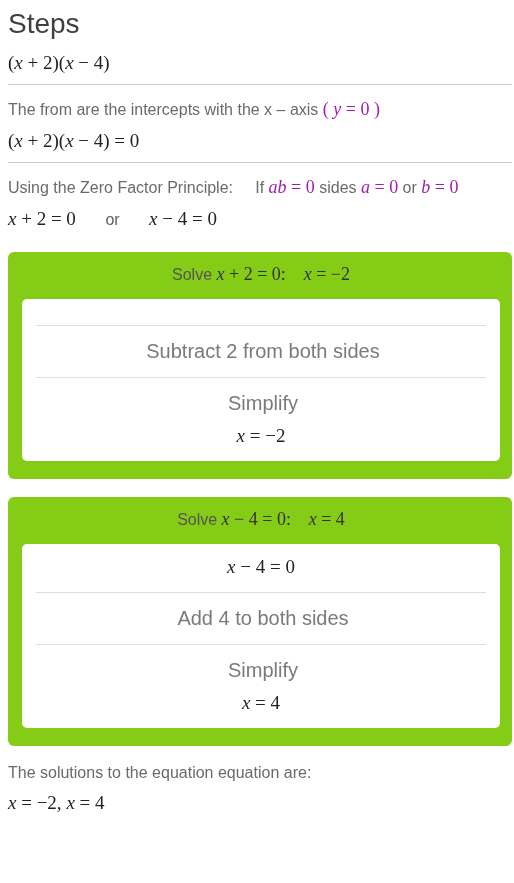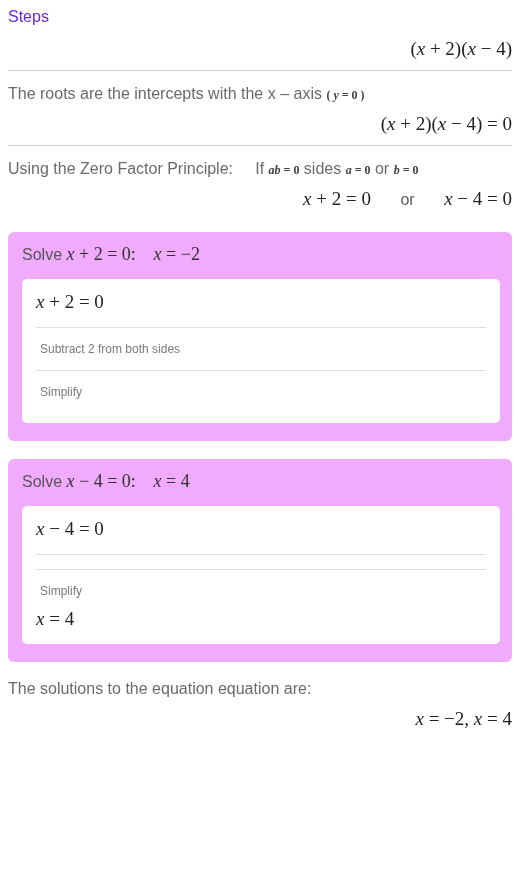"Steps" .heading { color: #6d28d9 -> #404040; font-size: 16px -> 28px }
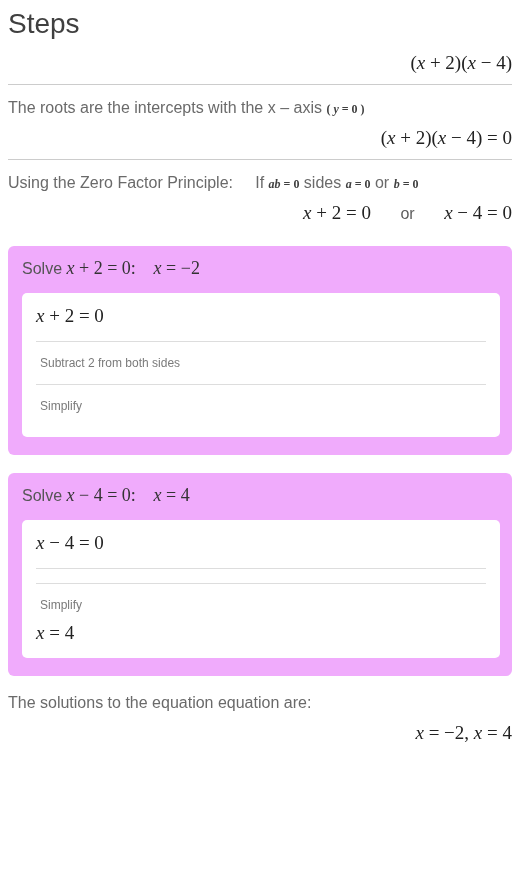"(x + 2)(x − 4)" .block-eq { text-align: right -> none }
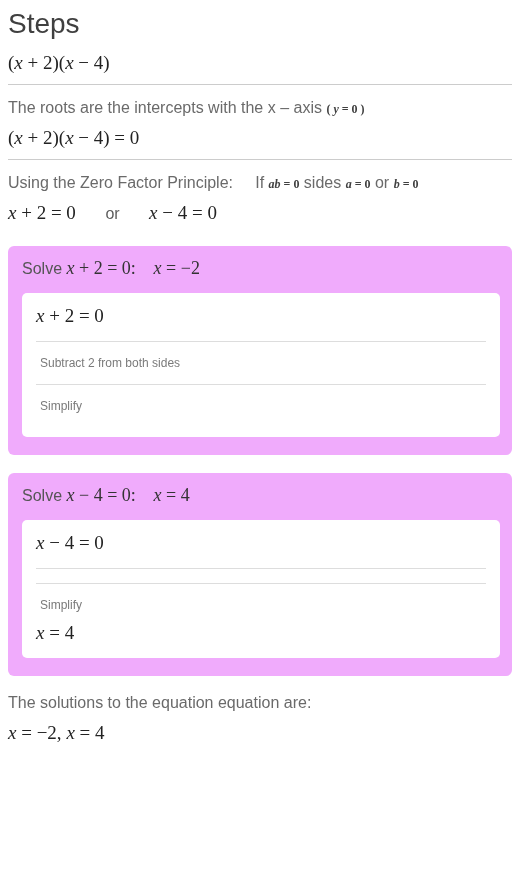"The roots are the intercepts" span { text: roots -> from }
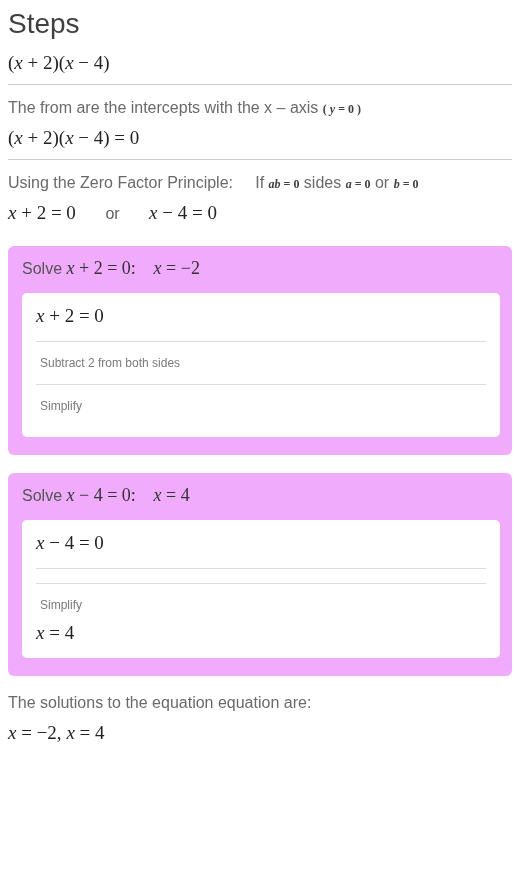"( y = 0 )" .text .math { color: #404040 -> #a21caf; font-size: 12px -> 18px; font-weight: bold -> none }
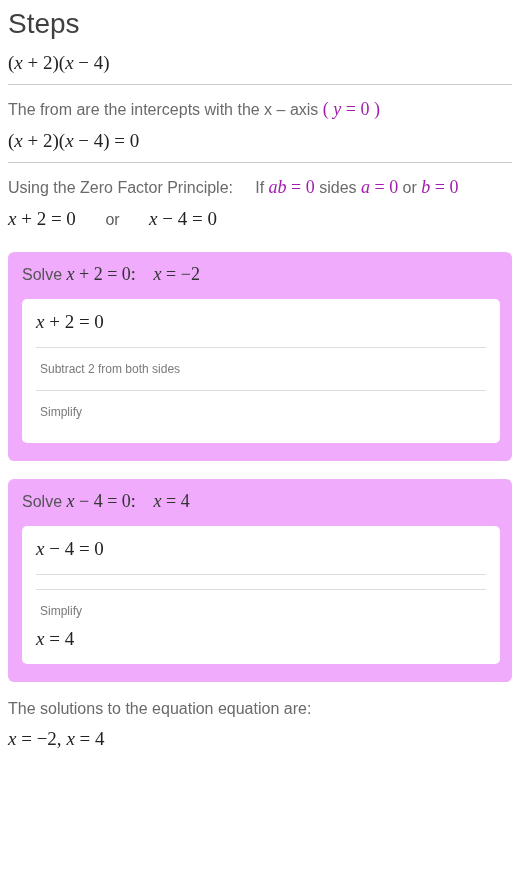"Solve x + 2 =" .section { background: #f0abfc -> #84cc16; text-align: none -> center }
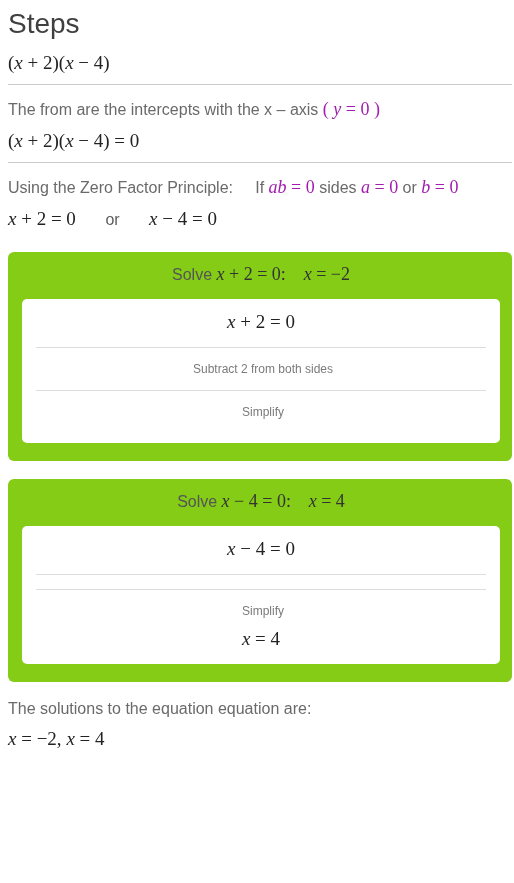"x + 2 = 0" div.math { html: <div><span>x</span> + 2 = 0</div> -> none }
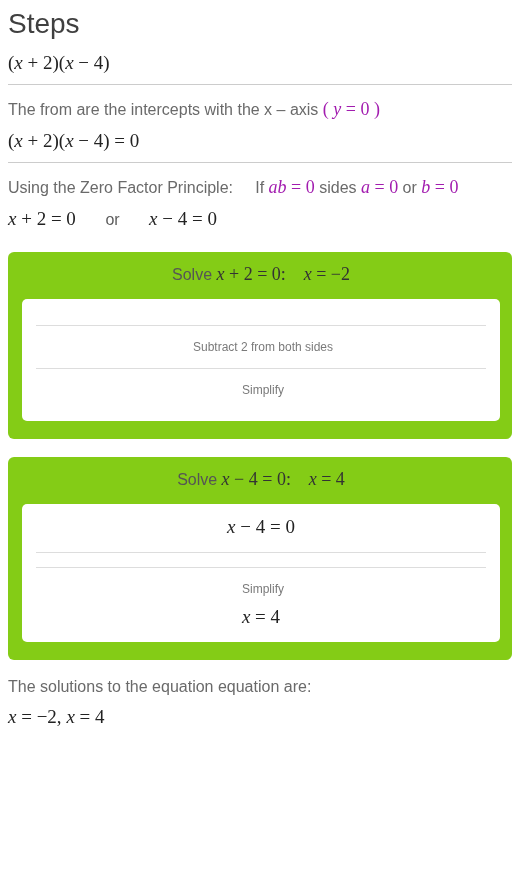"Subtract 2 from both sides" .steptext { font-size: 12px -> 20px }
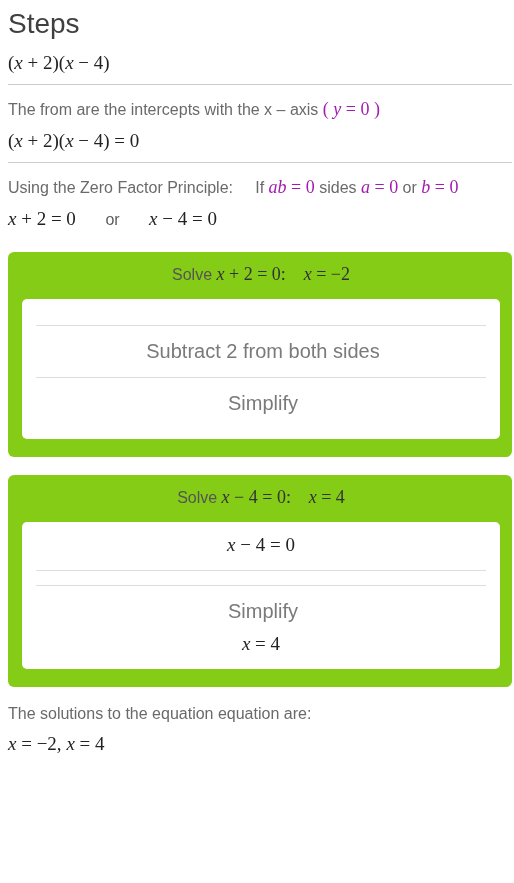"x = −2" div.math { html: none -> <div><span>x</span> = −2</div> }
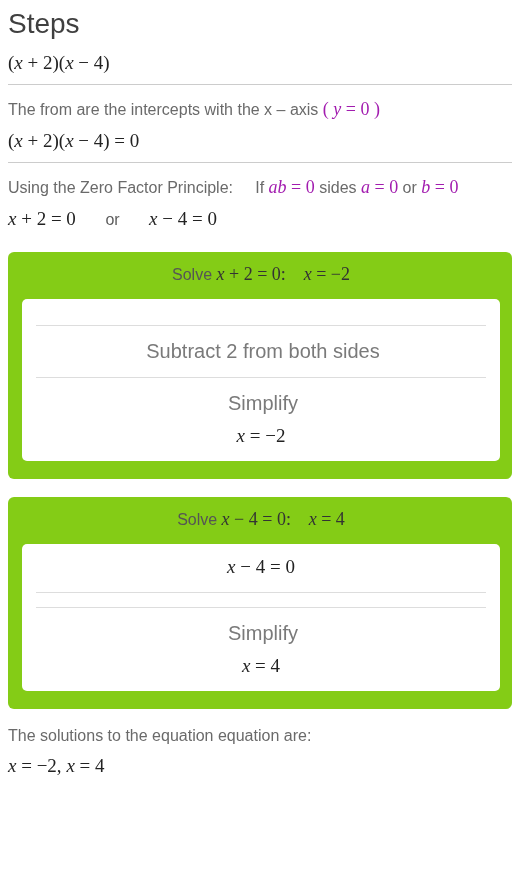"Add 4 to both sides" div.steptext { html: none -> <div>Add 4 to both sides</div> }
